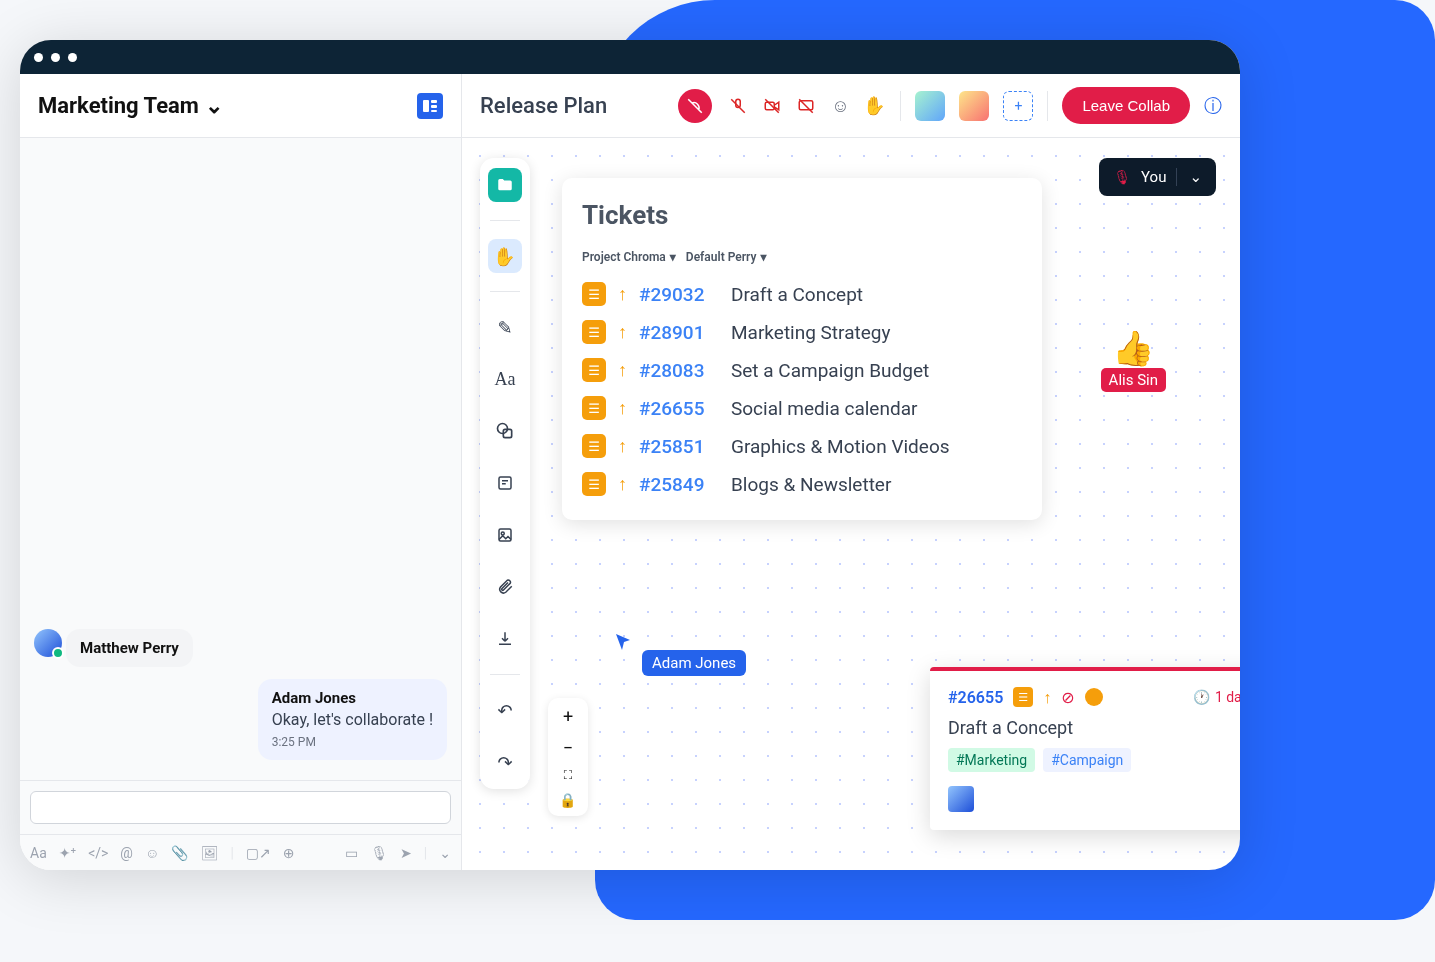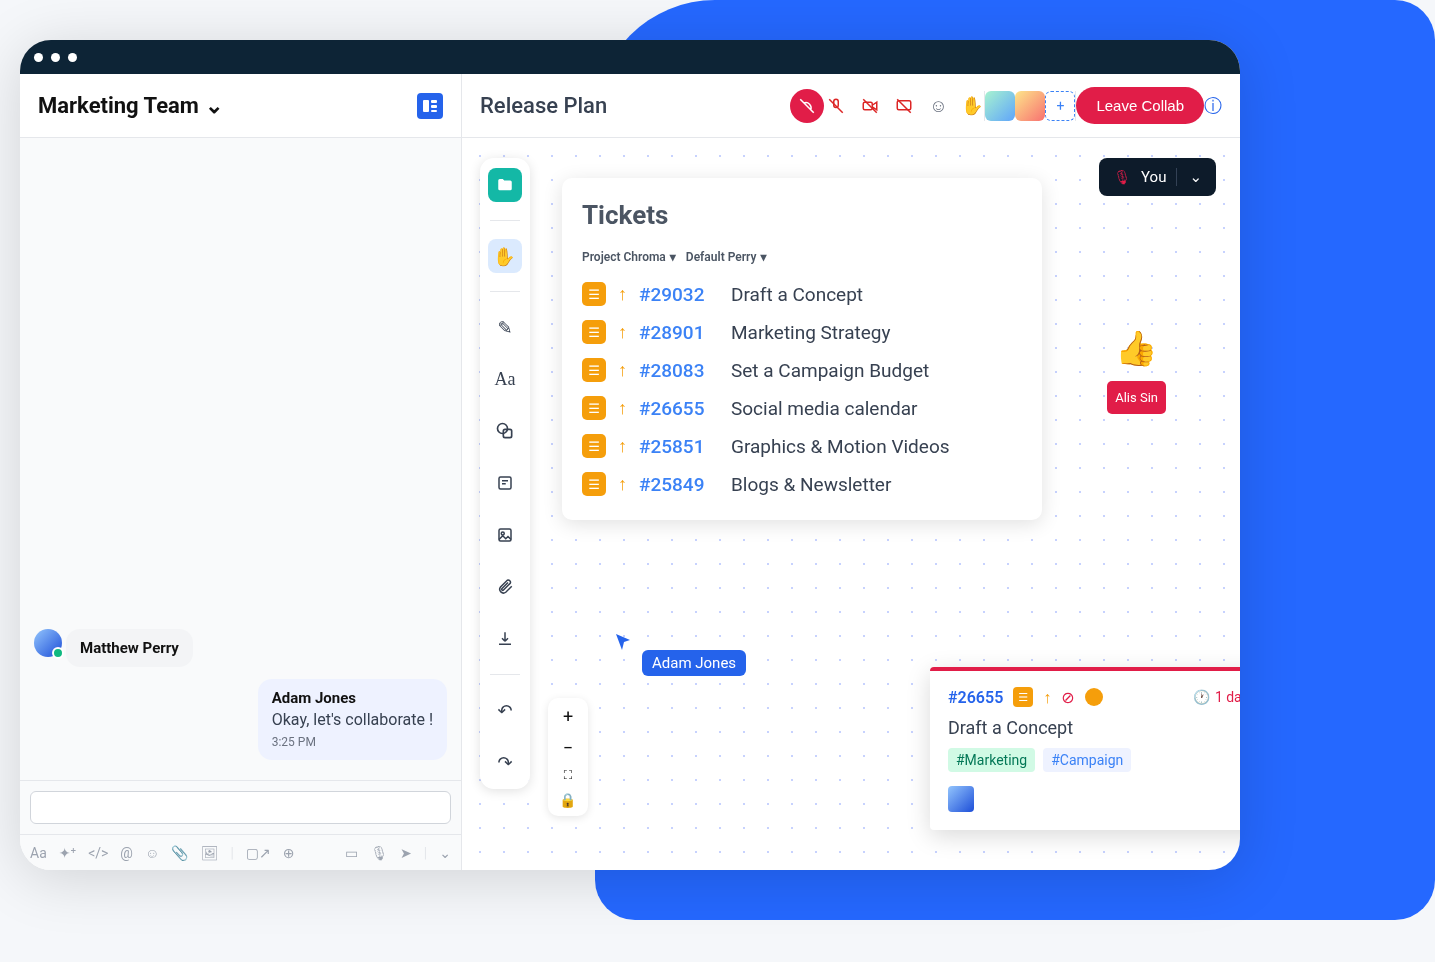"Release Plan" .topbar-right { gap: none -> 14px }
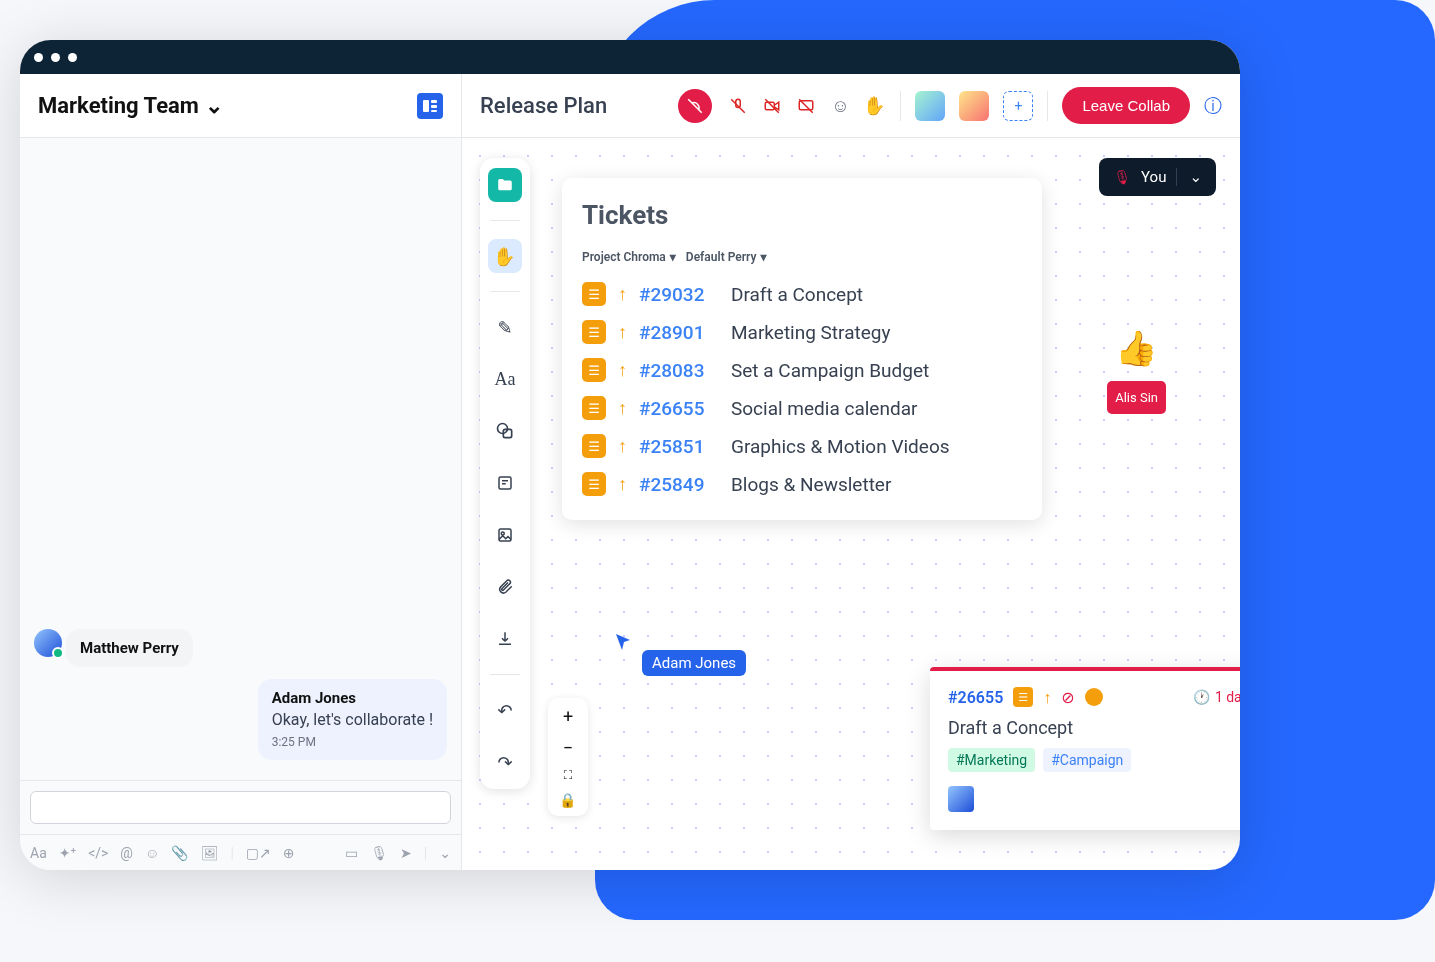"Alis Sin" .reaction .tag { font-size: 13px -> 15px; margin-top: 13px -> 0; padding: 9px 8px -> 3px 8px }
